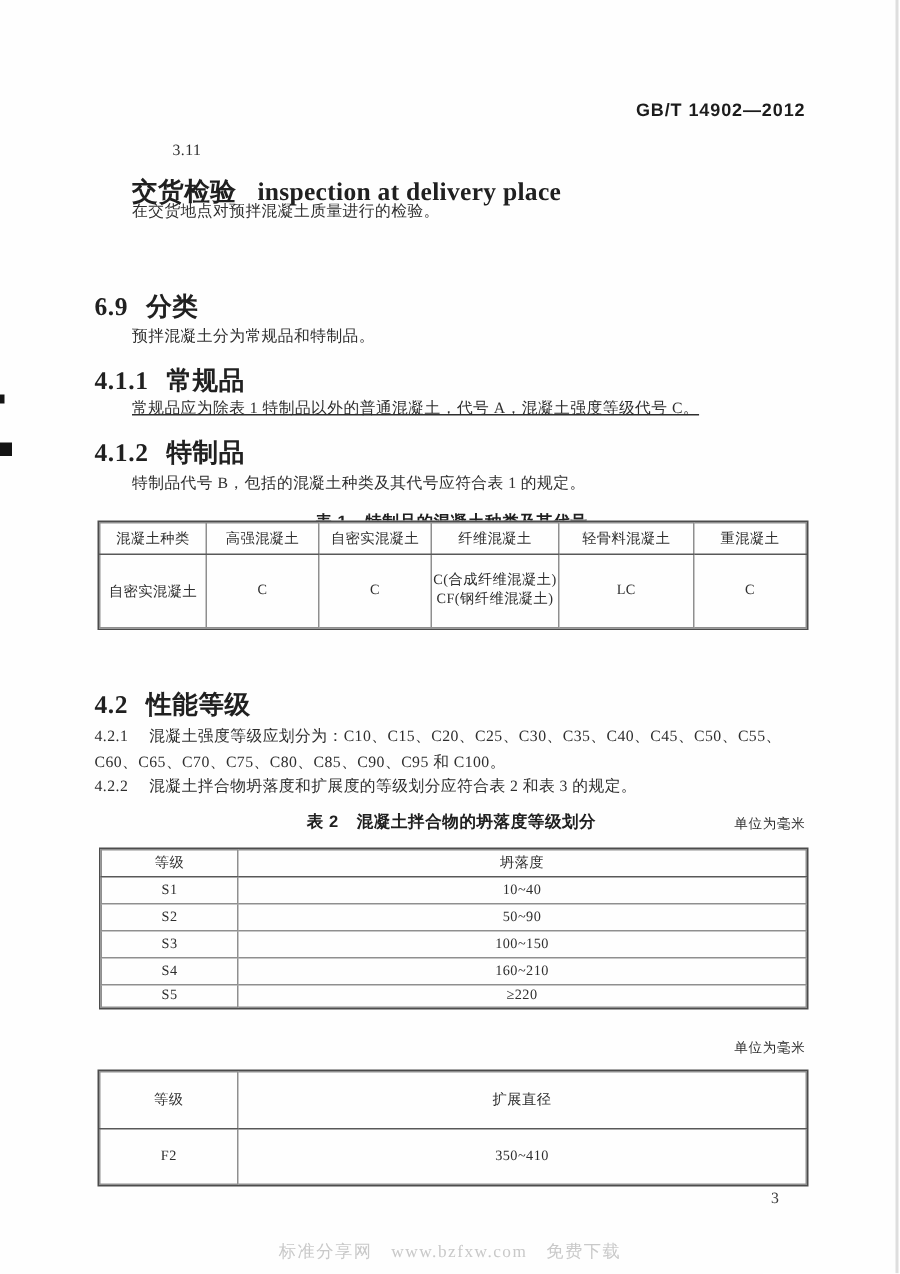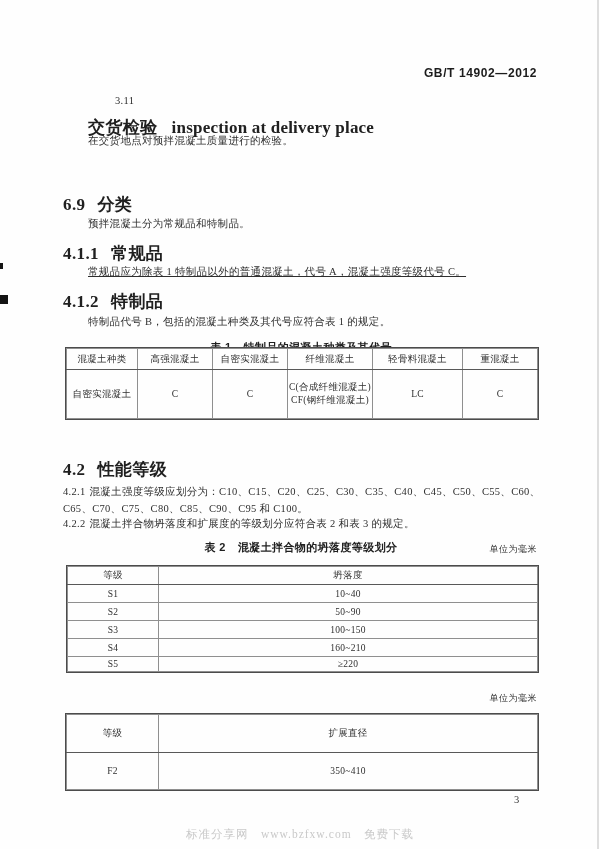"4.2.1" .p-num { margin-right: 4px -> 14px }
